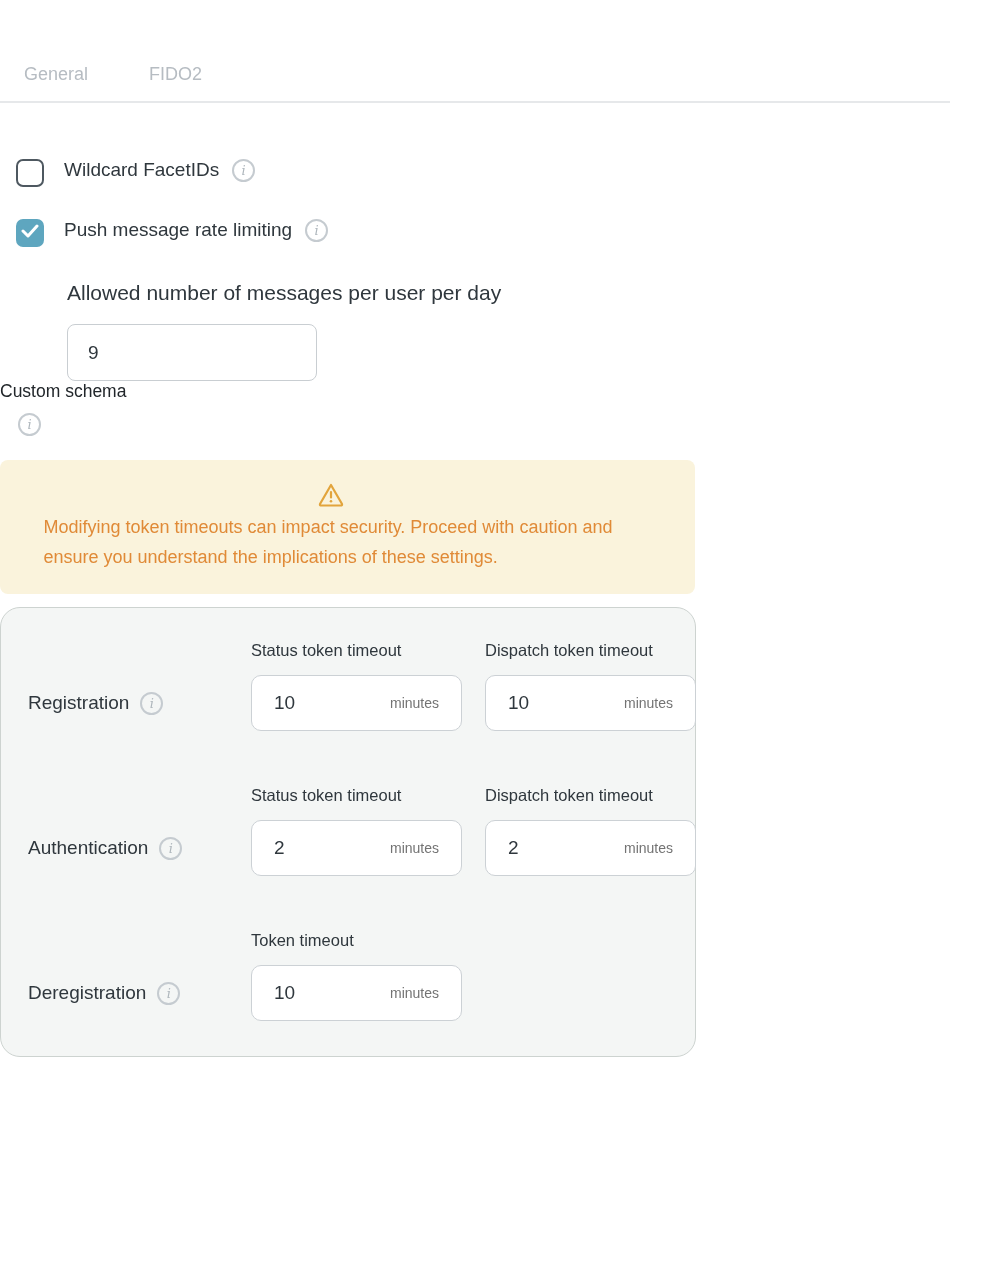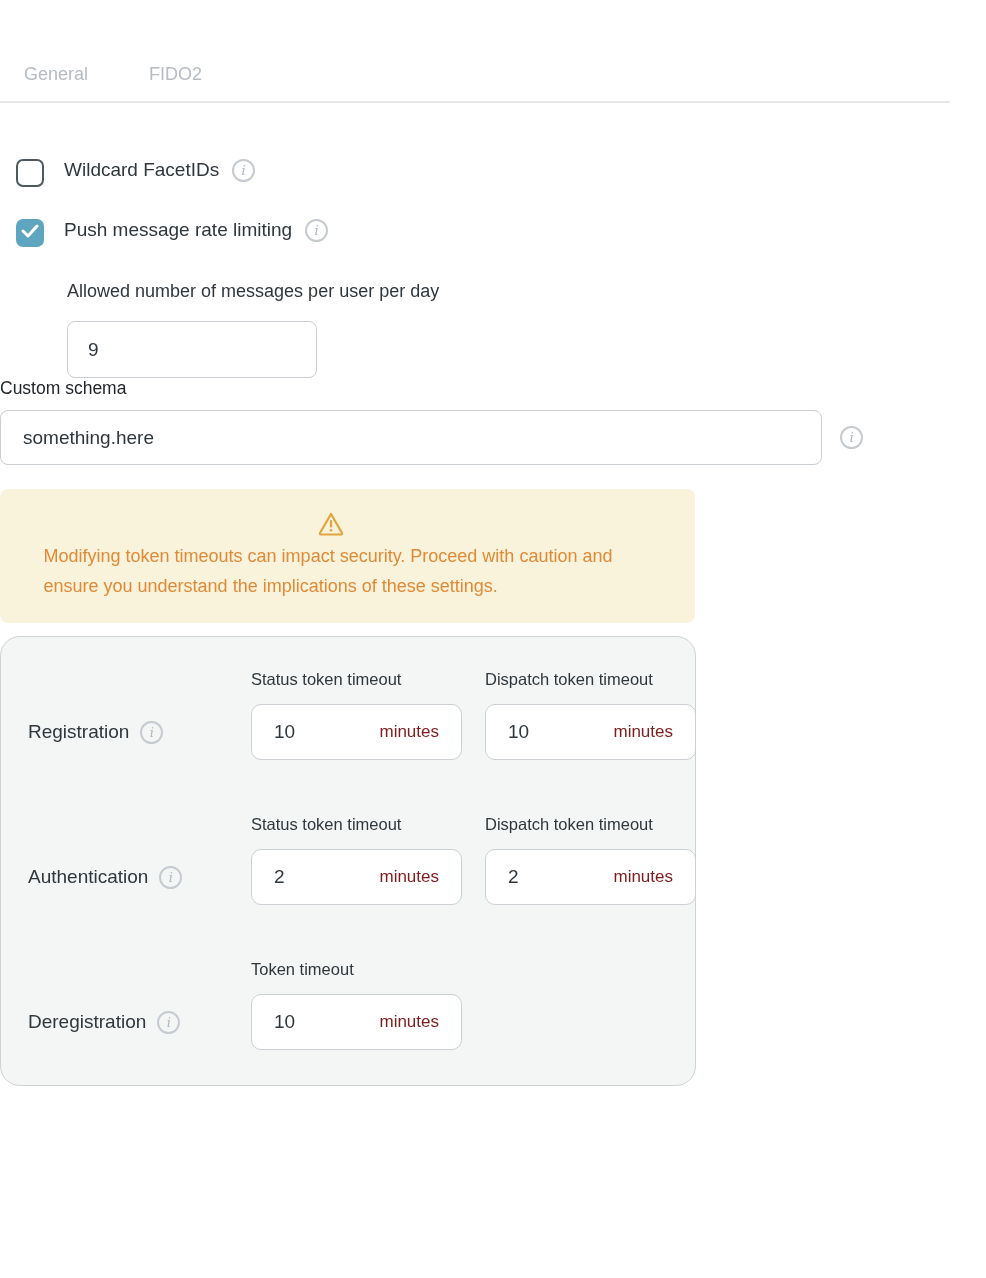"Allowed number of messages per" .field-label { font-size: 18px -> 21px }
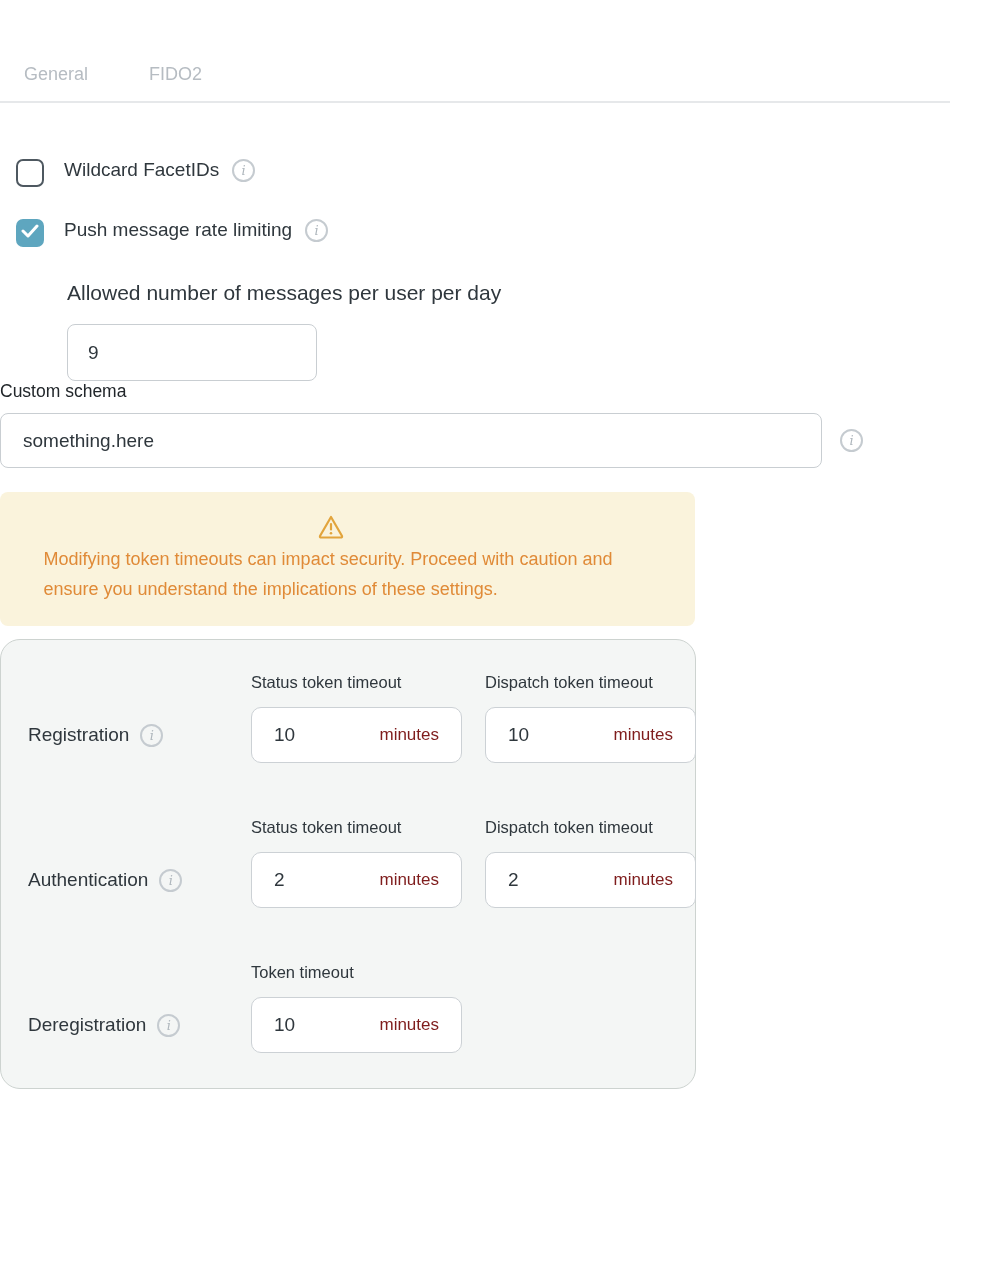"something.here" input.schema-input { html: <input> -> none }
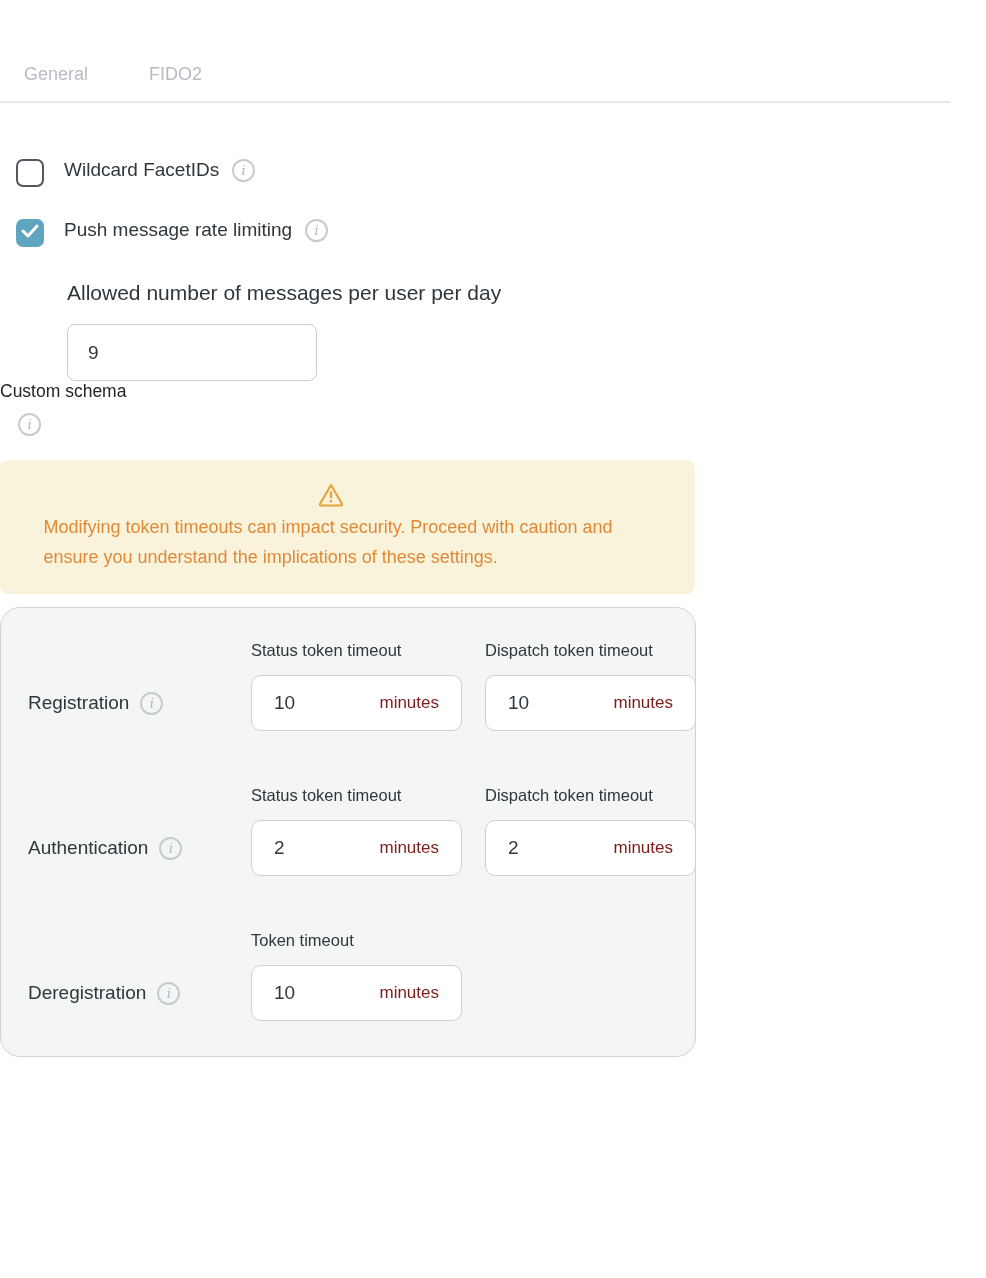"minutes" .unit { color: #7f1d1d -> #737373; font-size: 17px -> 14px }
